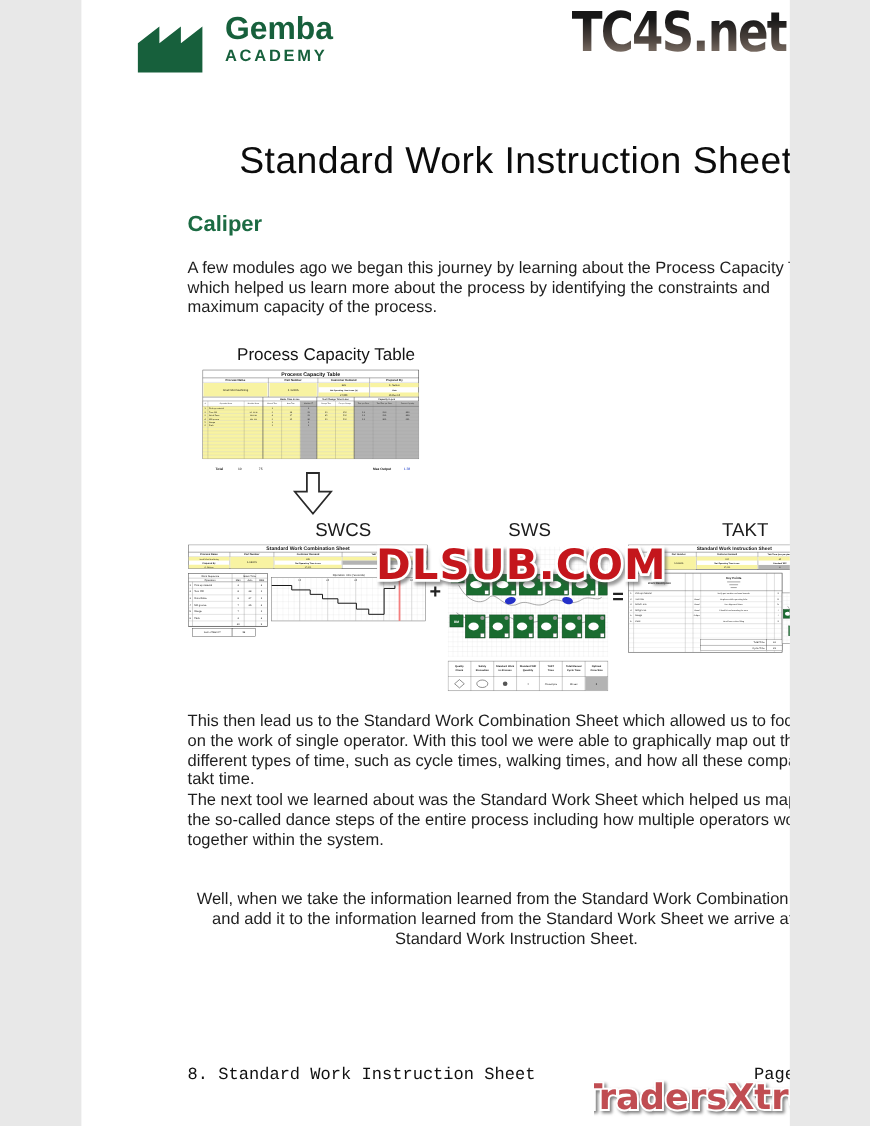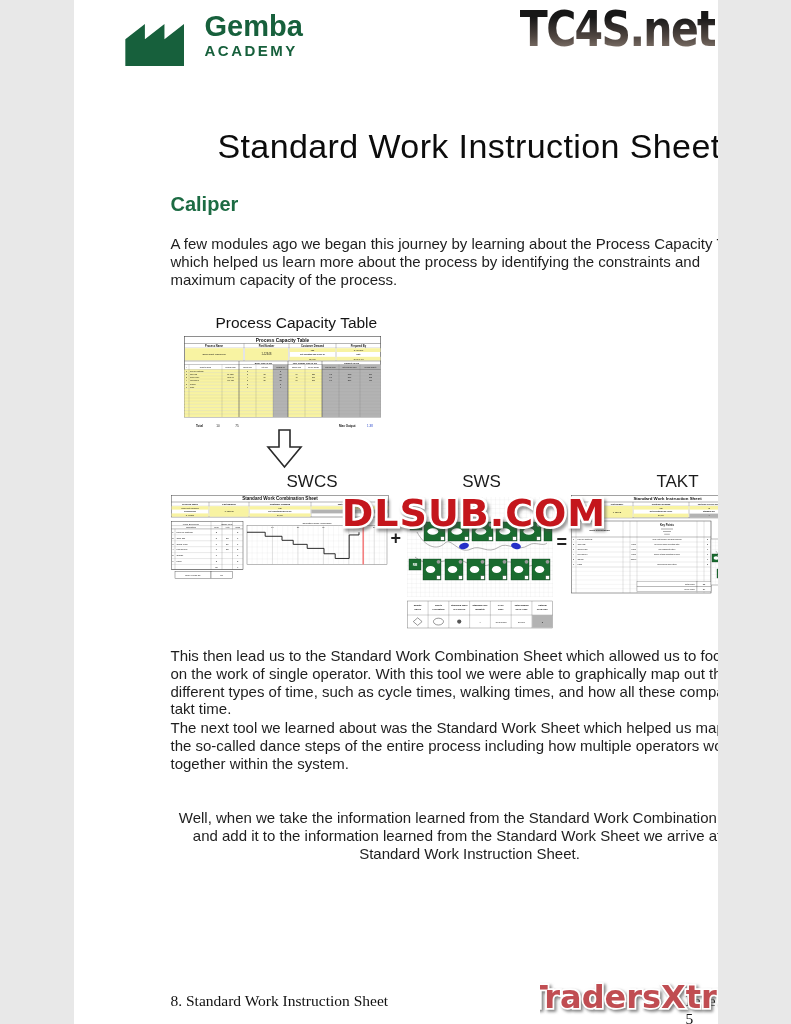"8. Standard Work Instruction Sheet" .footer { font-family: Liberation Serif, serif -> Liberation Mono, monospace; top: 992px -> 968px }
